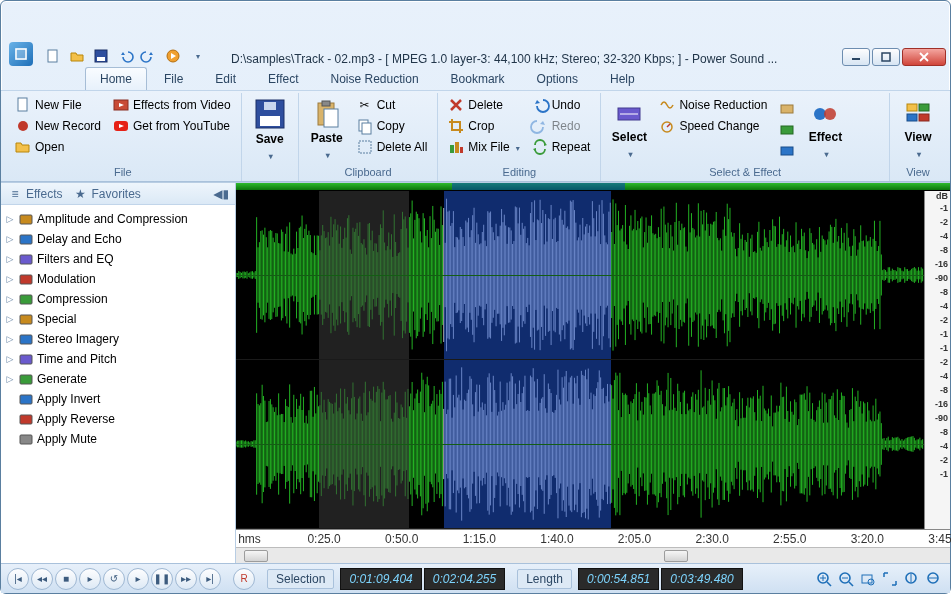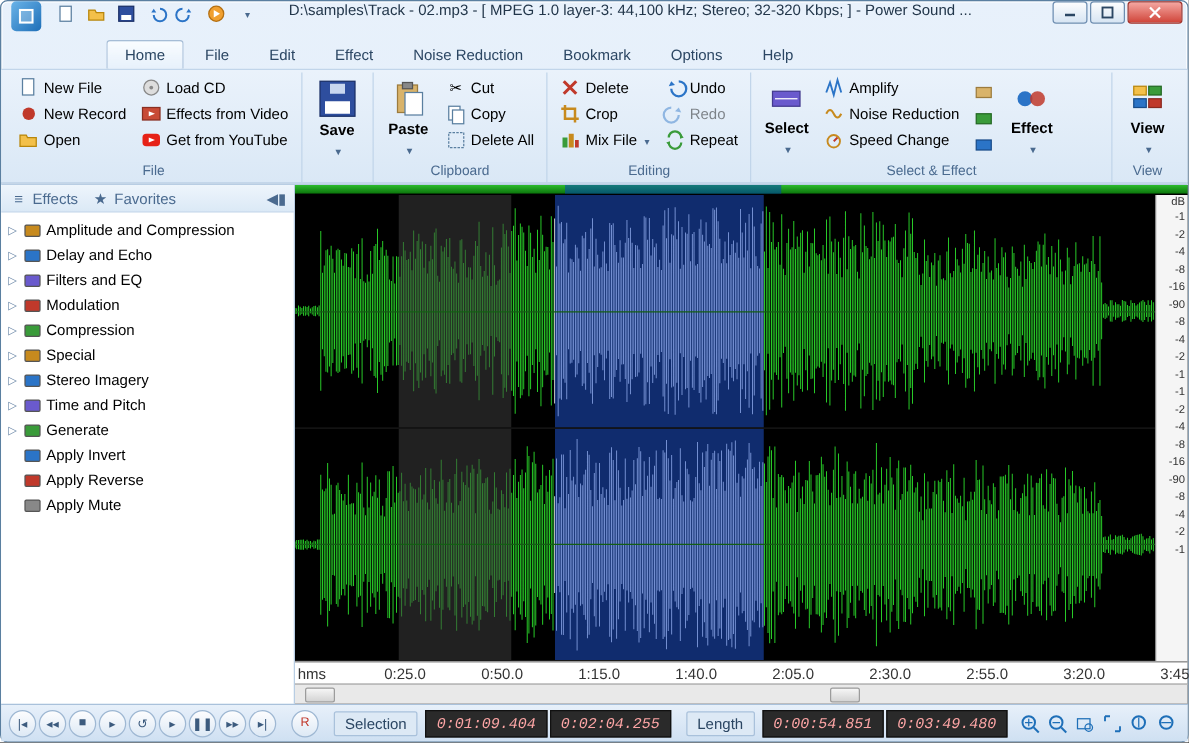"D:\samples\Track - 02.mp3 - [" .titlebar { align-items: flex-start -> flex-end; margin-top: none -> 35px }
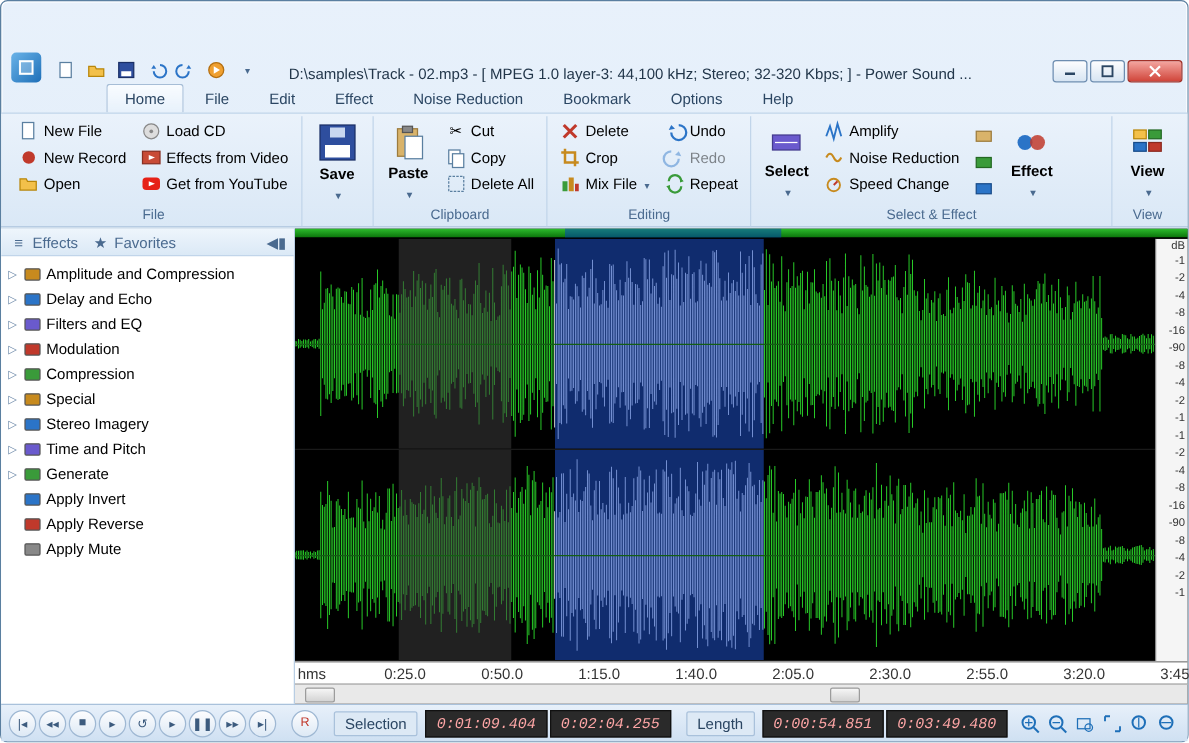"Load CD" div.rb-item { html: <div> <span> <svg> <circle></circle> <circle></circle> </svg> </span> <span>Load CD</span> </div> -> none }
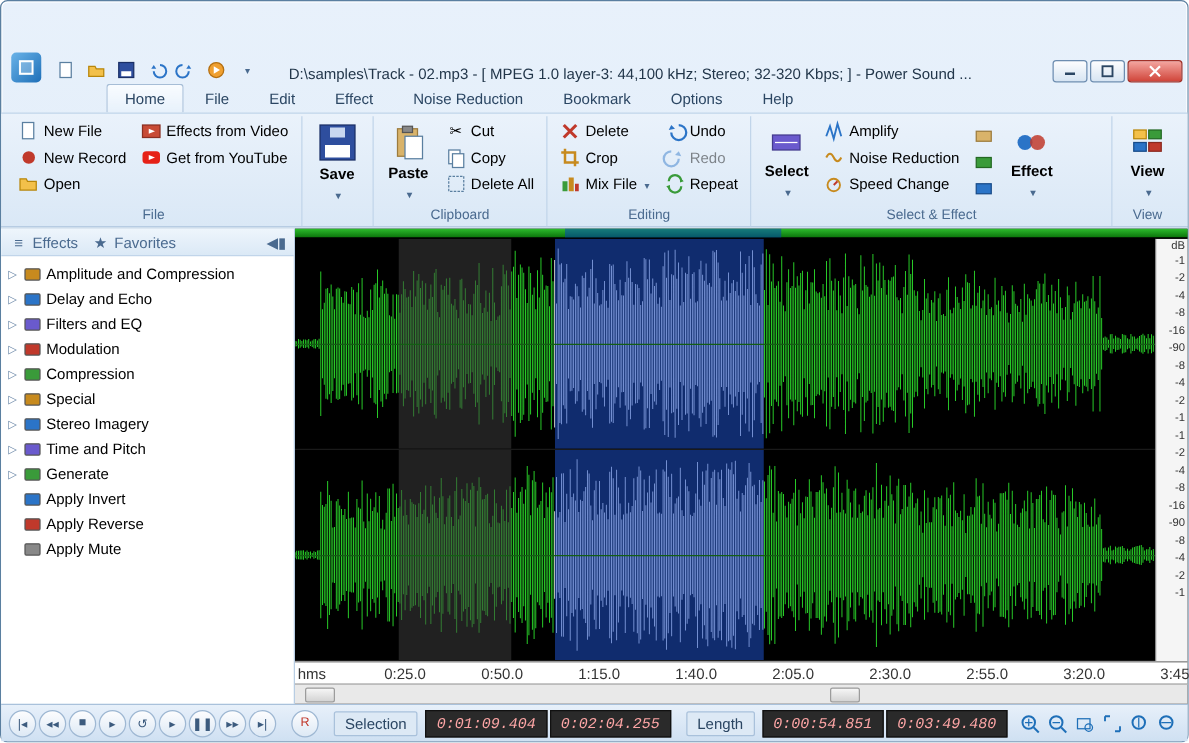"Amplify" div.rb-item { html: <div> <span> <svg> <path></path> </svg> </span> <span>Amplify</span> </div> -> none }
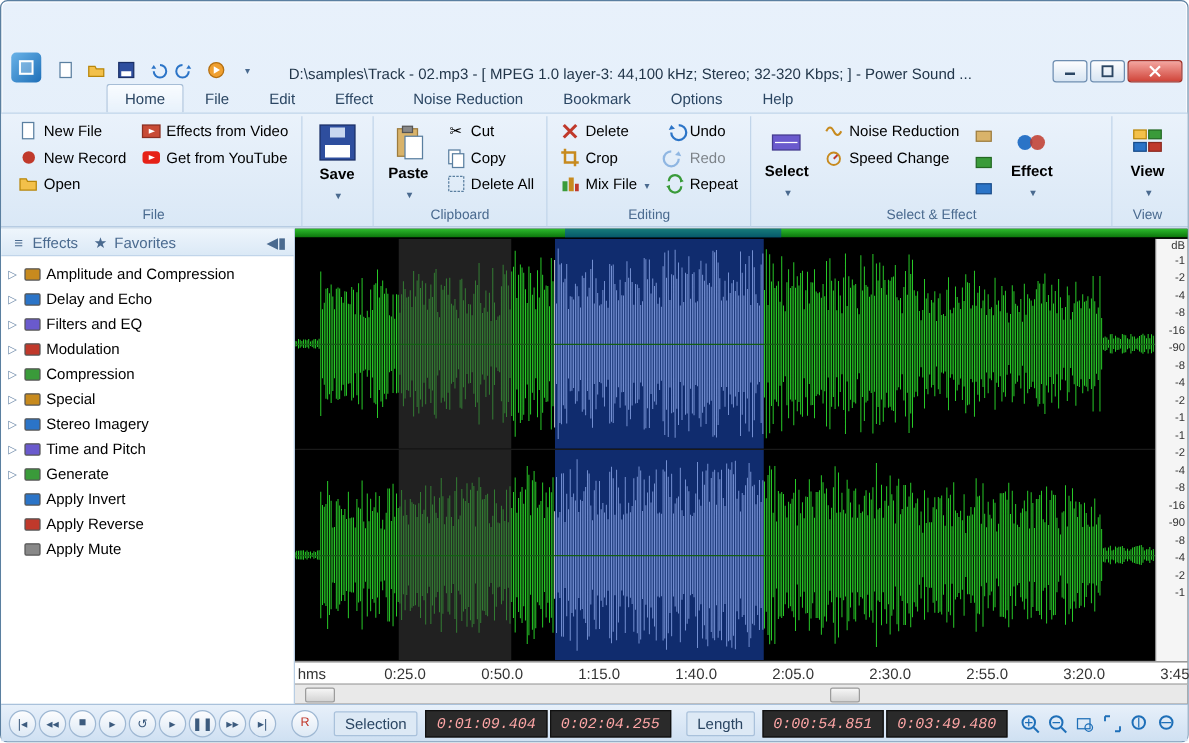"dB" .wave-and-scale { font-weight: none -> bold }
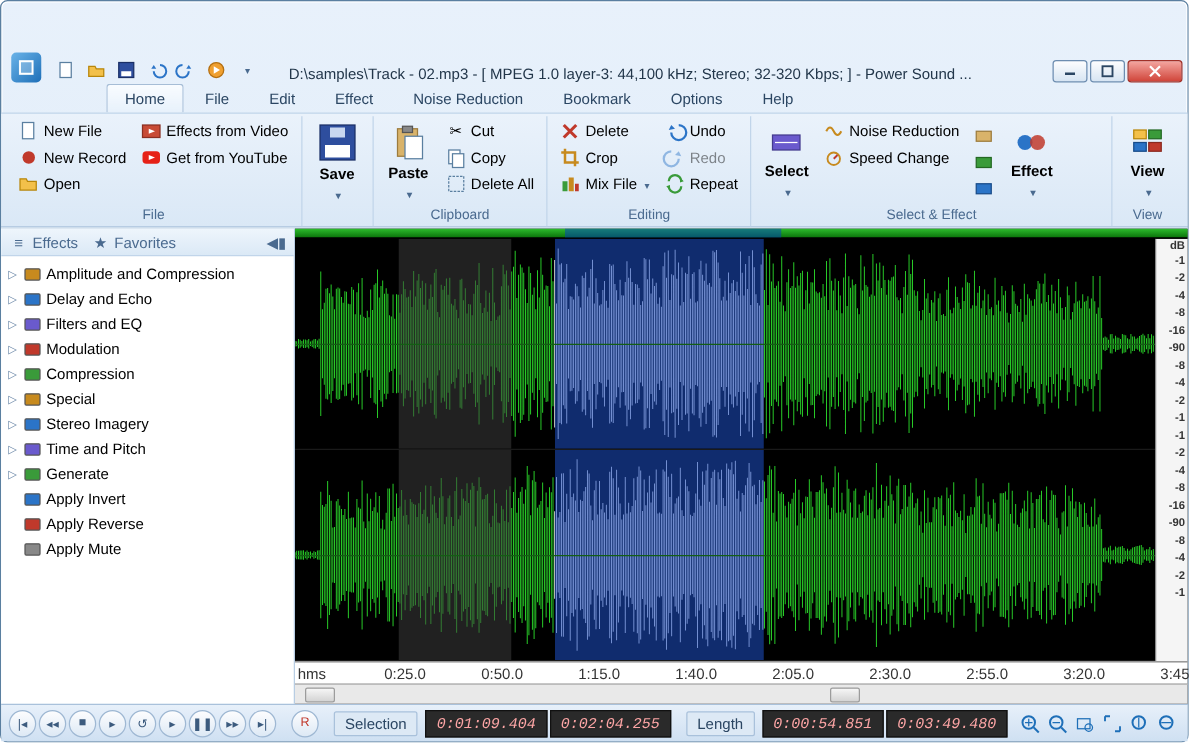"0:01:09.404" .seg-val { color: #fca5a5 -> #7dd3fc; font-family: Liberation Mono, monospace -> Liberation Sans, sans-serif }
